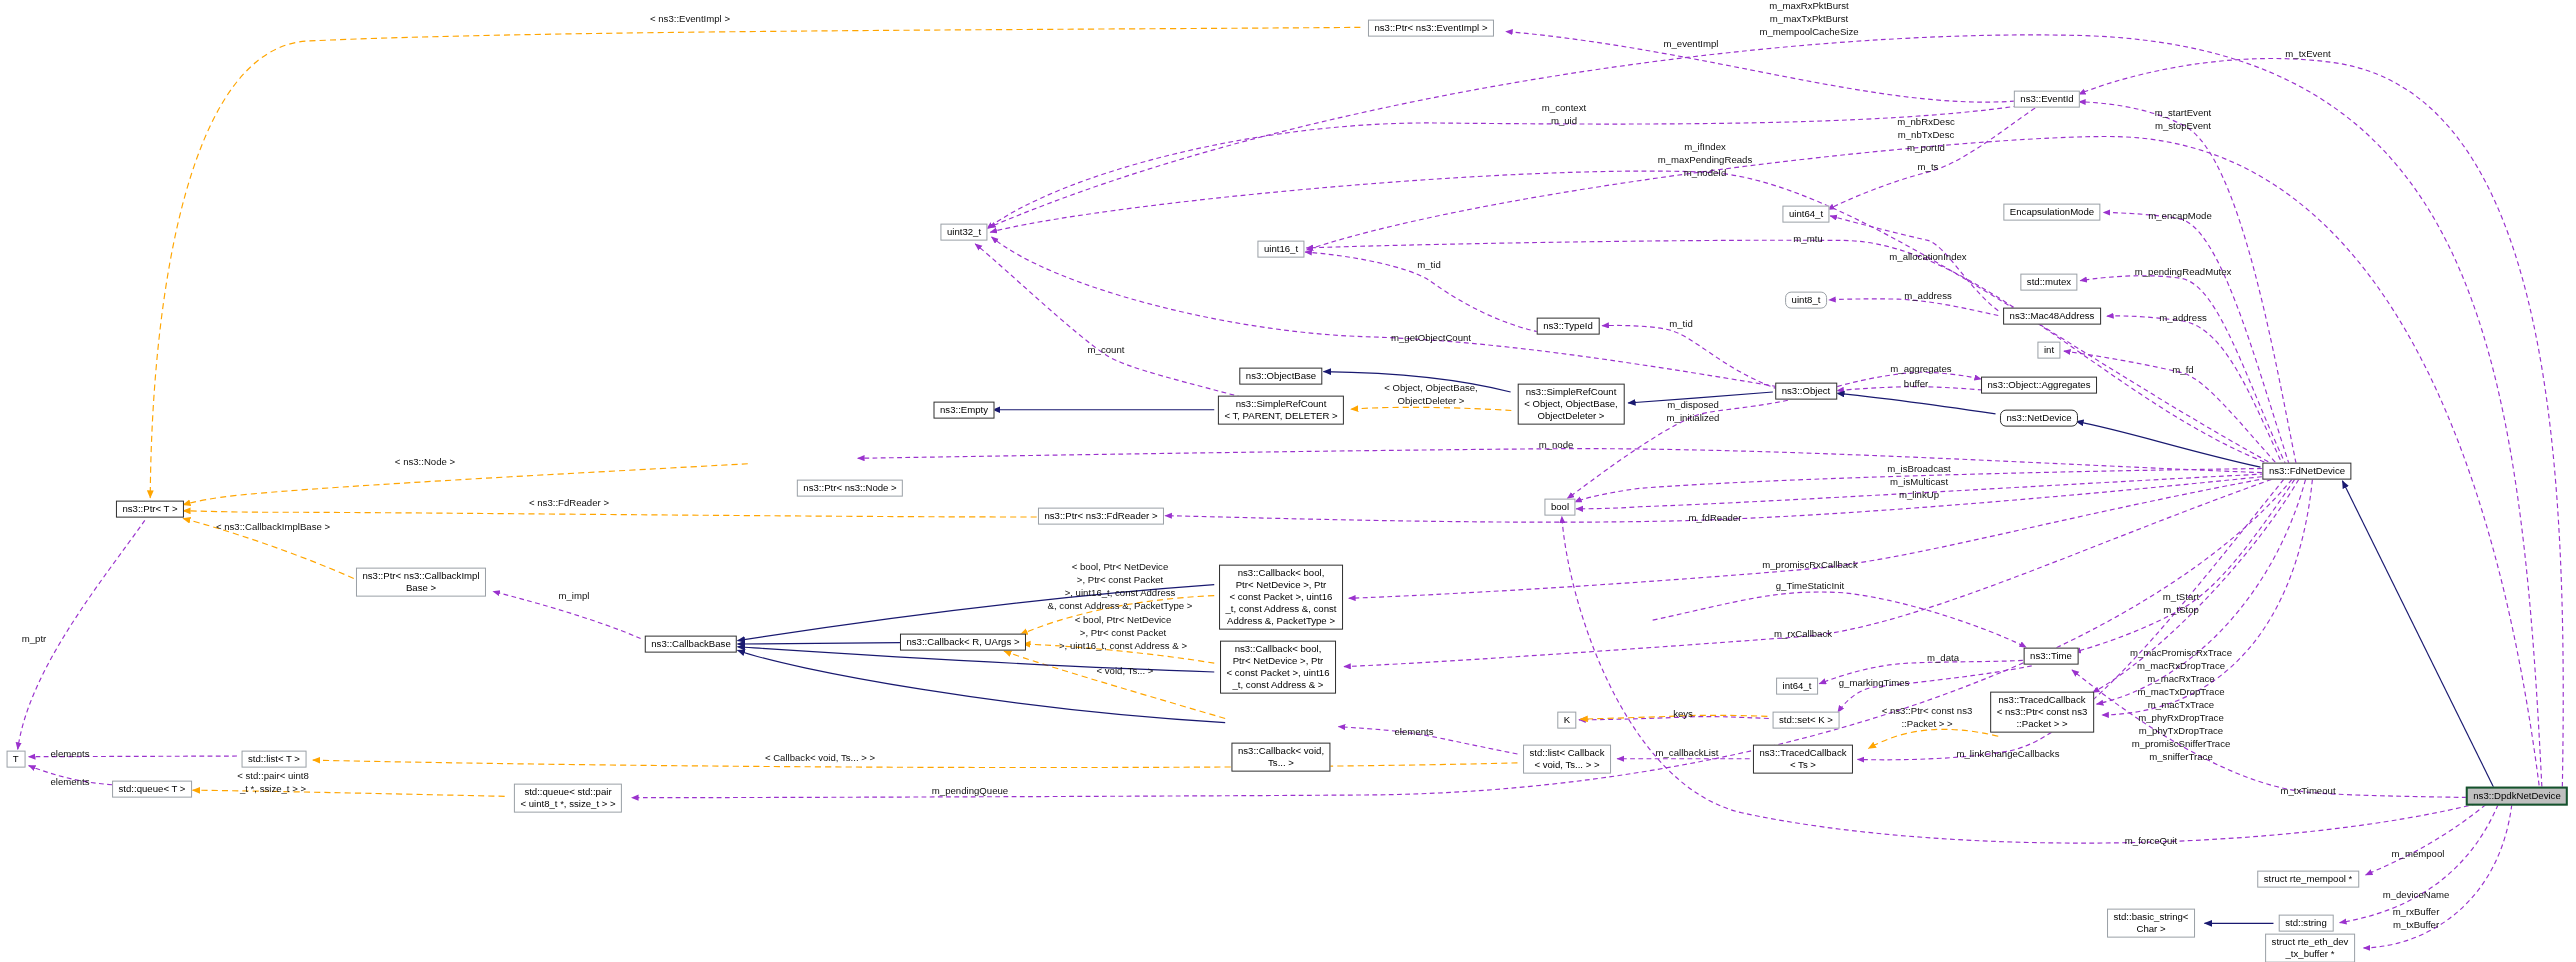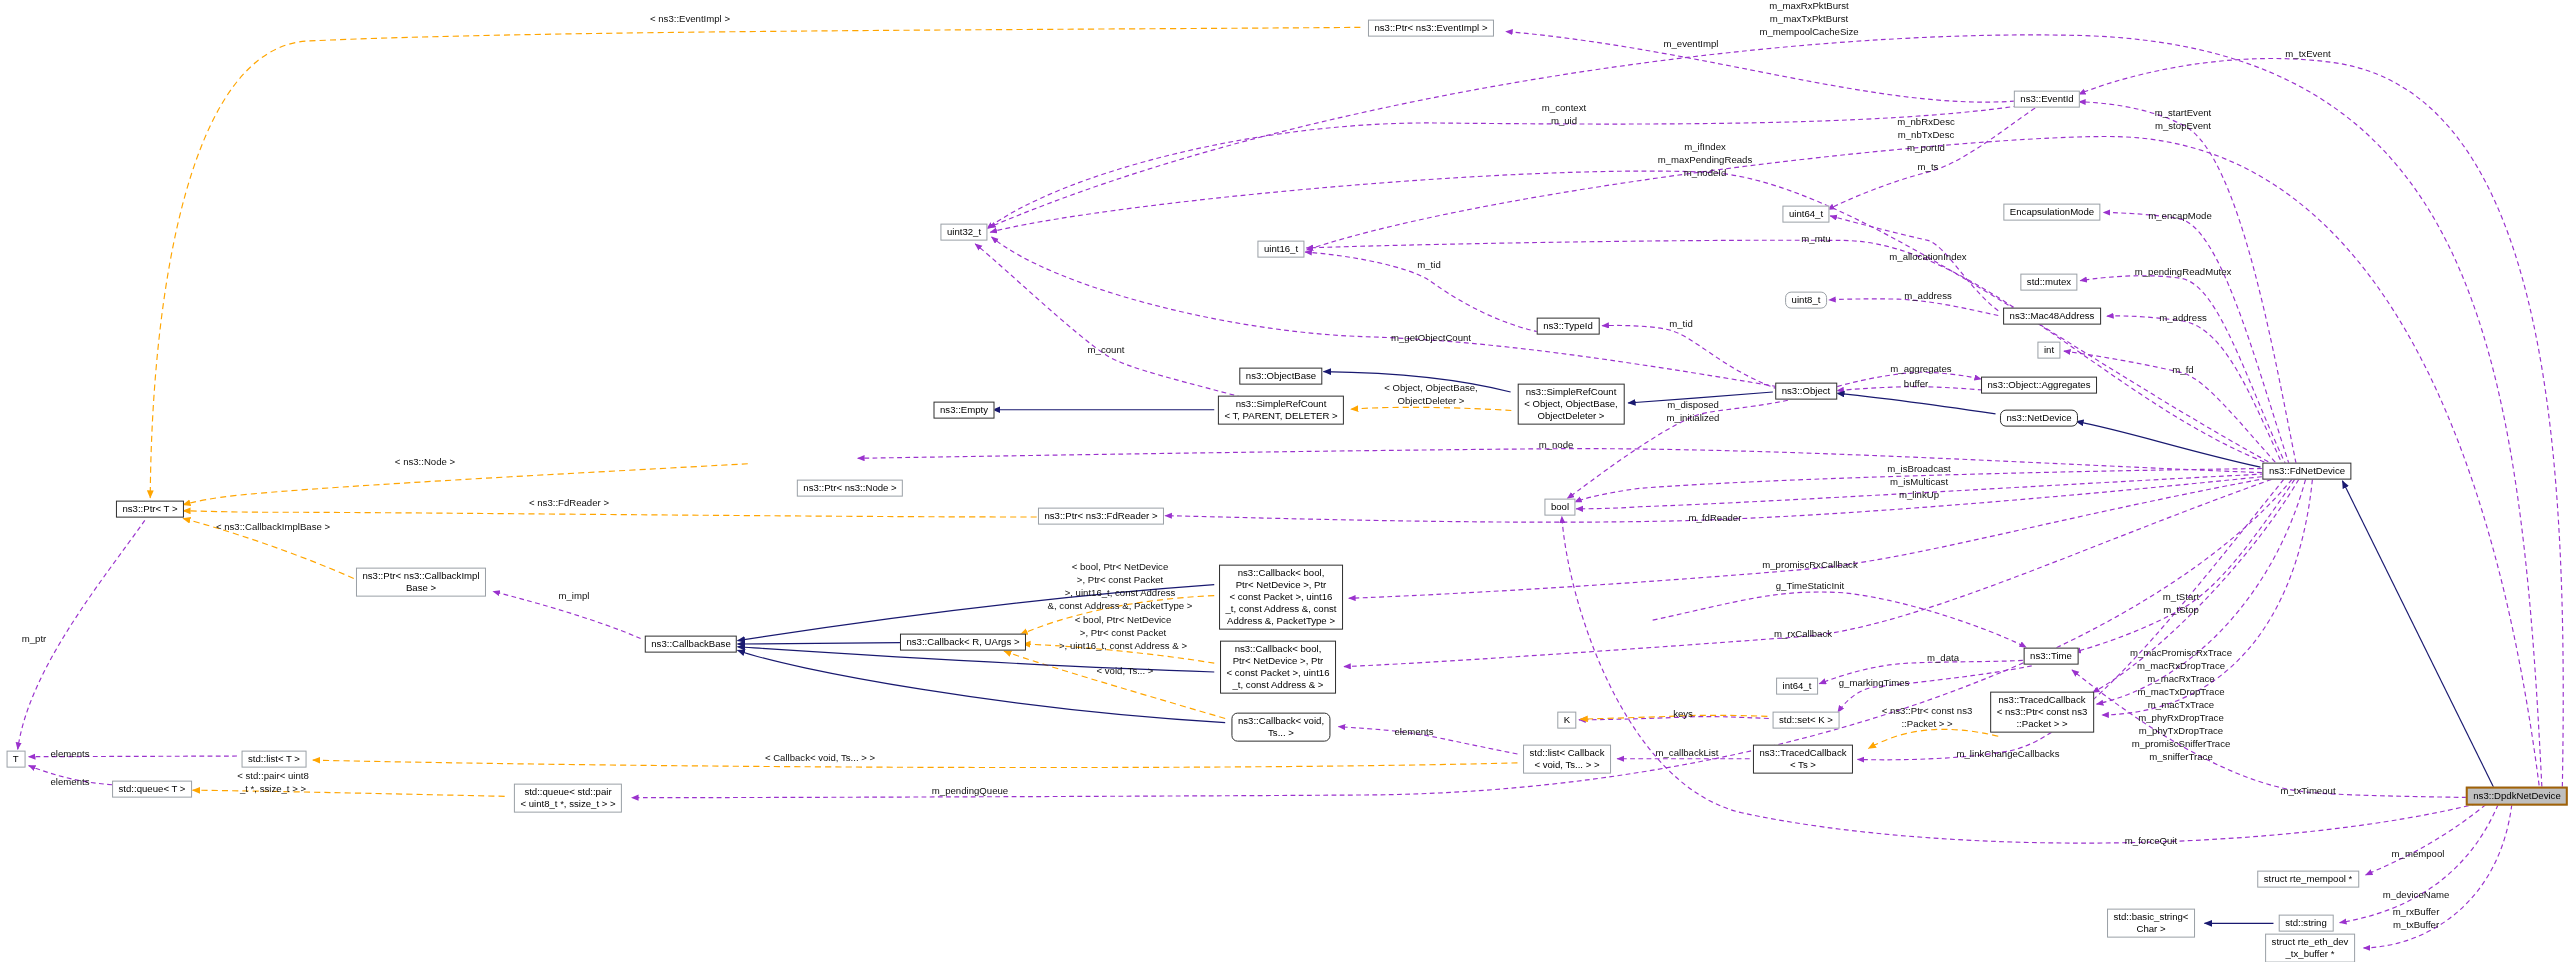"m_mtu" div.elabel { margin-left: 8px -> none }
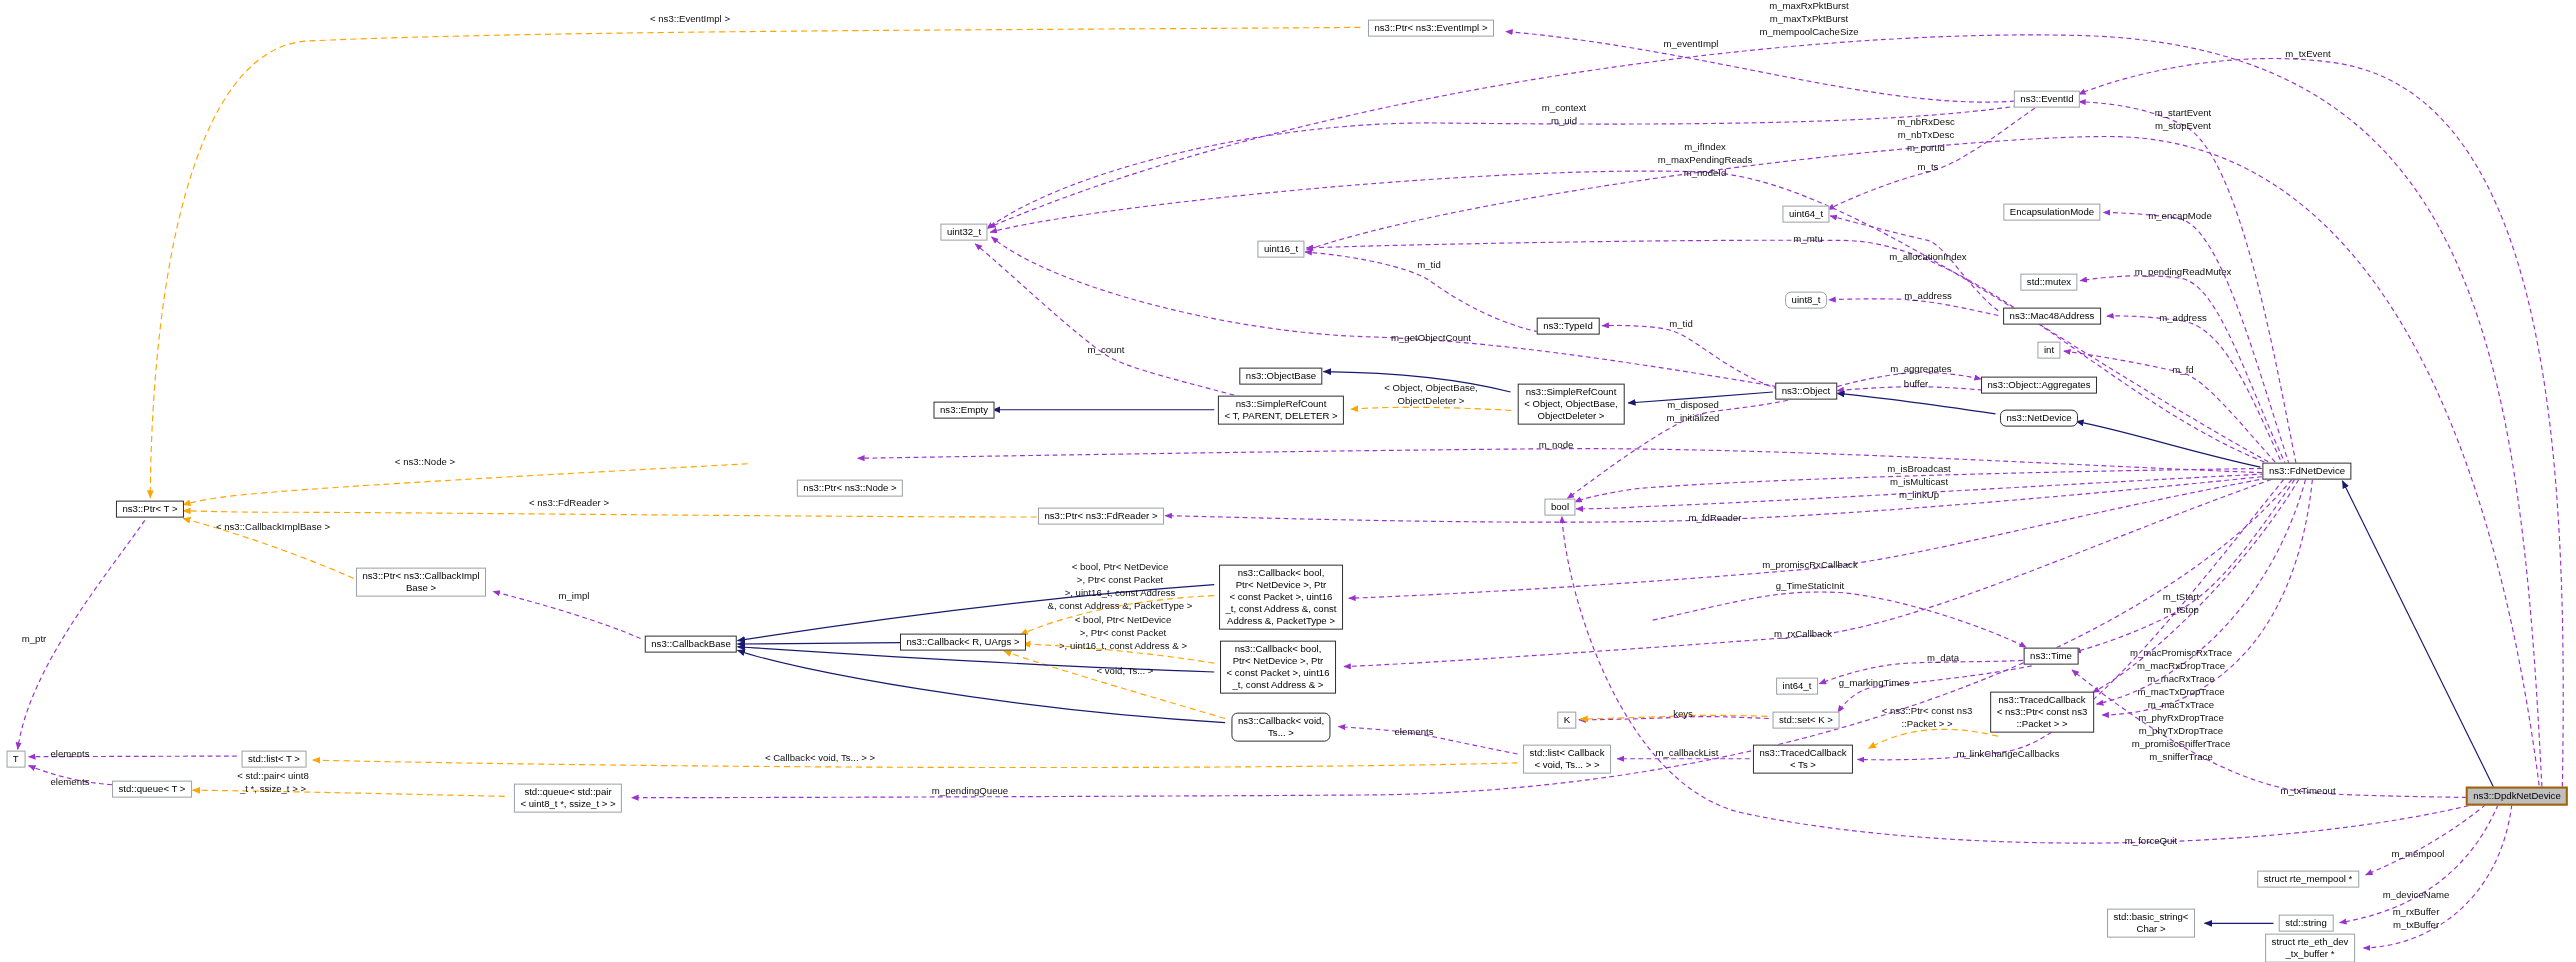"ns3::Callback< void," div.node { border-radius: 6px -> none; top: 727px -> 757px }
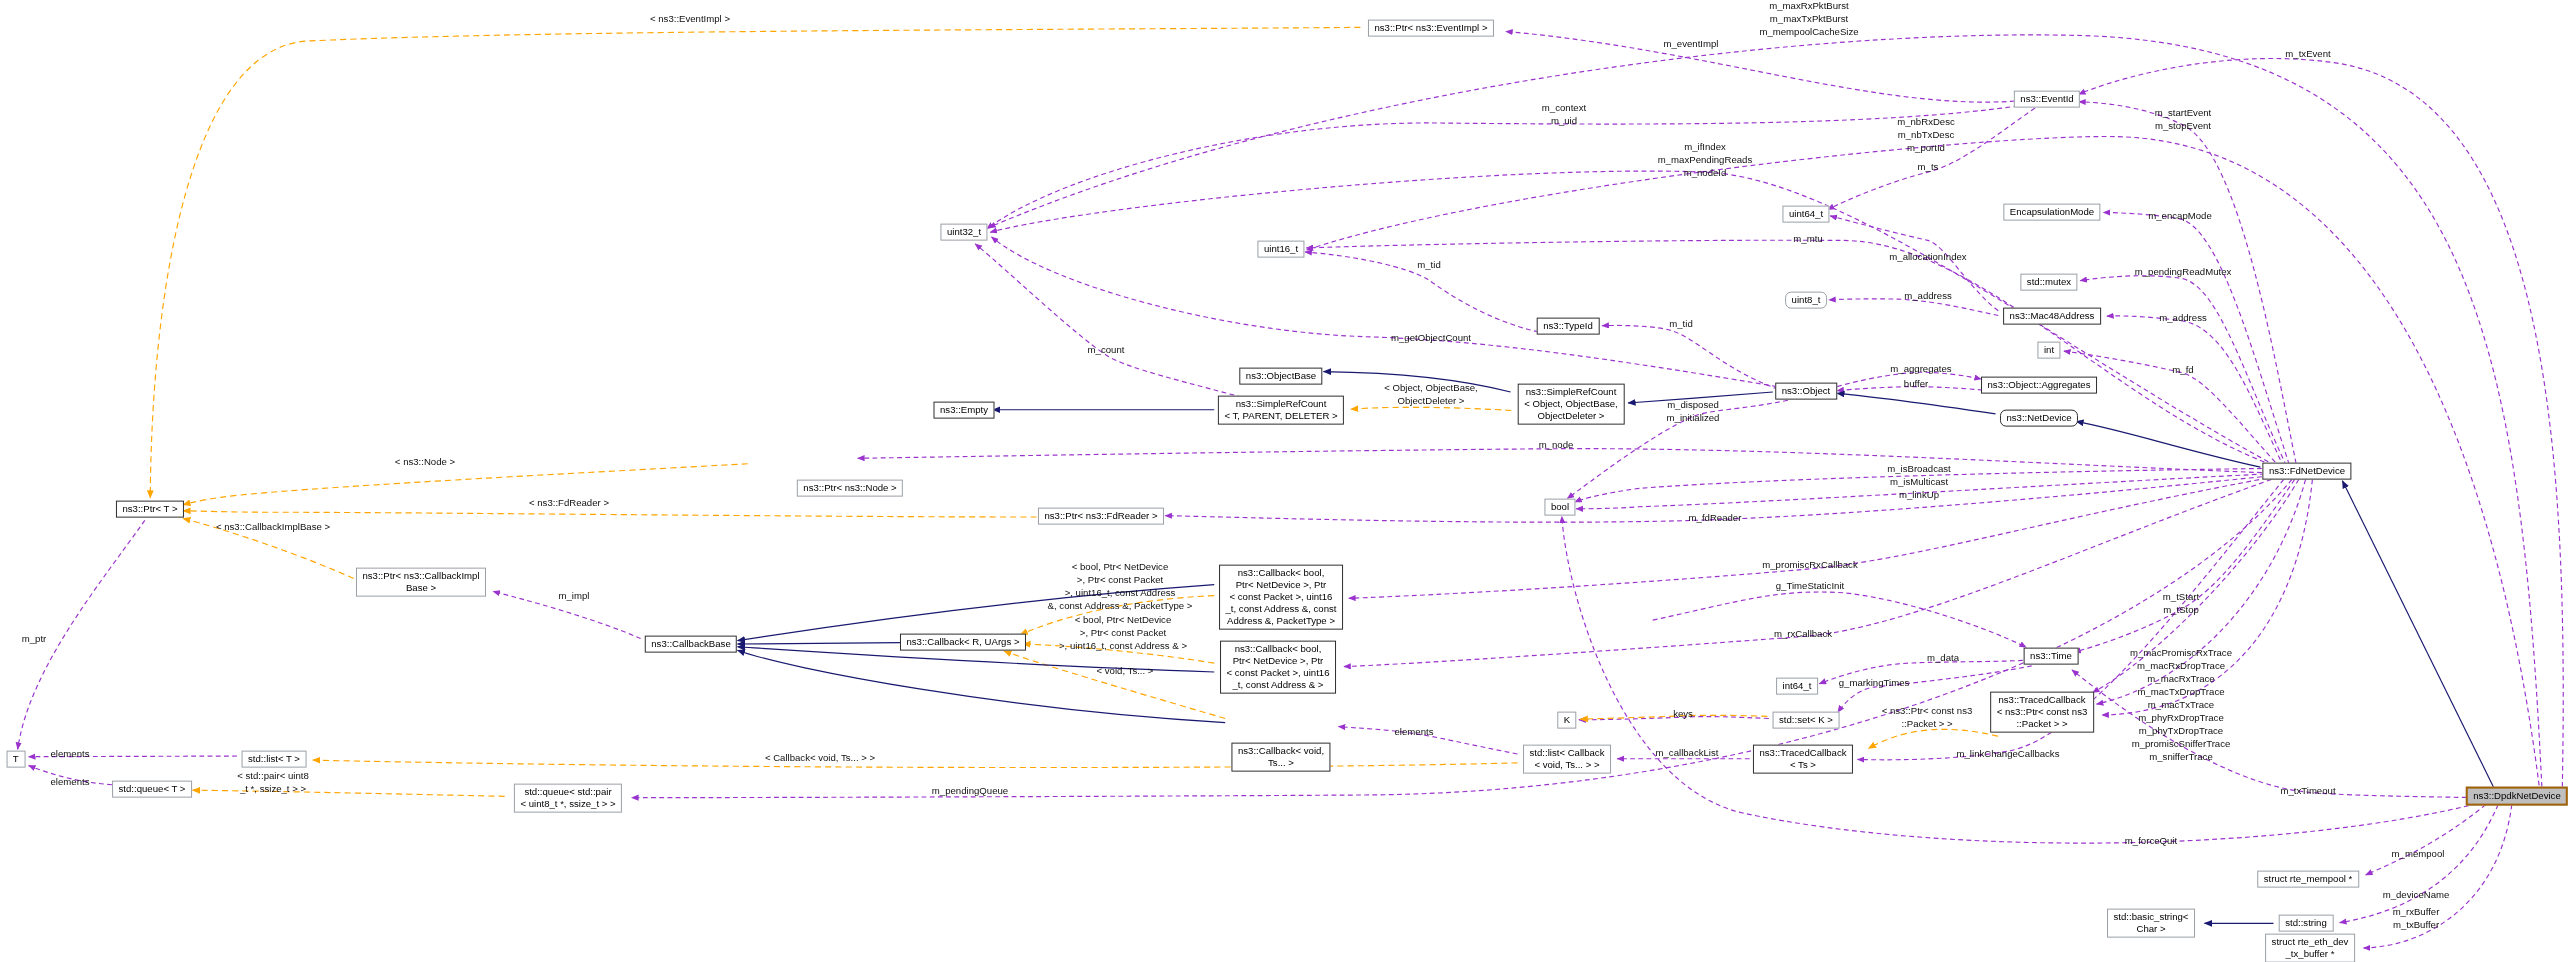"ns3::DpdkNetDevice" .node.main { border: 2px solid #a16207 -> 2px solid #14532d }
